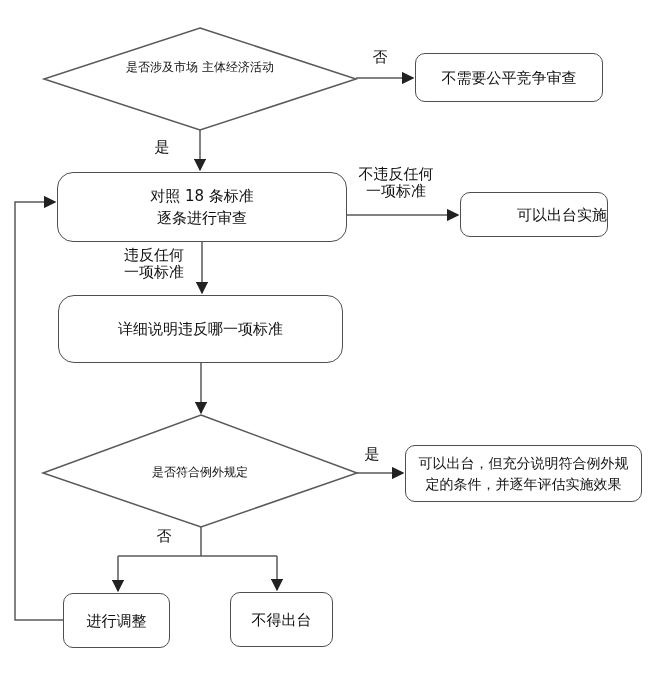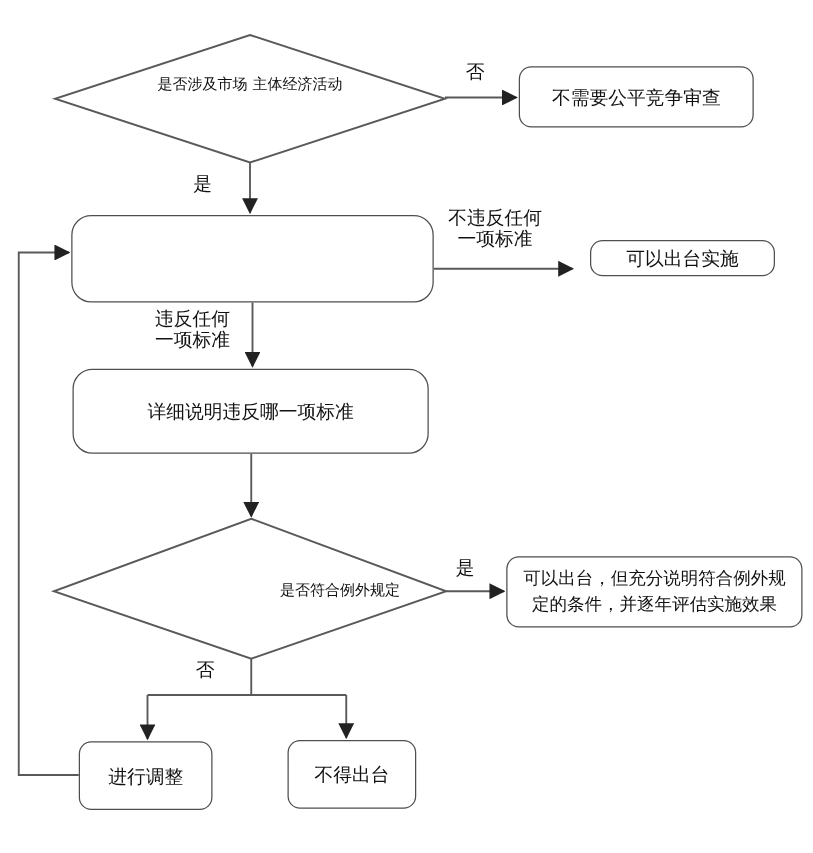"对照 18 条标准" span { html: none -> <span>对照 18 条标准</span> }
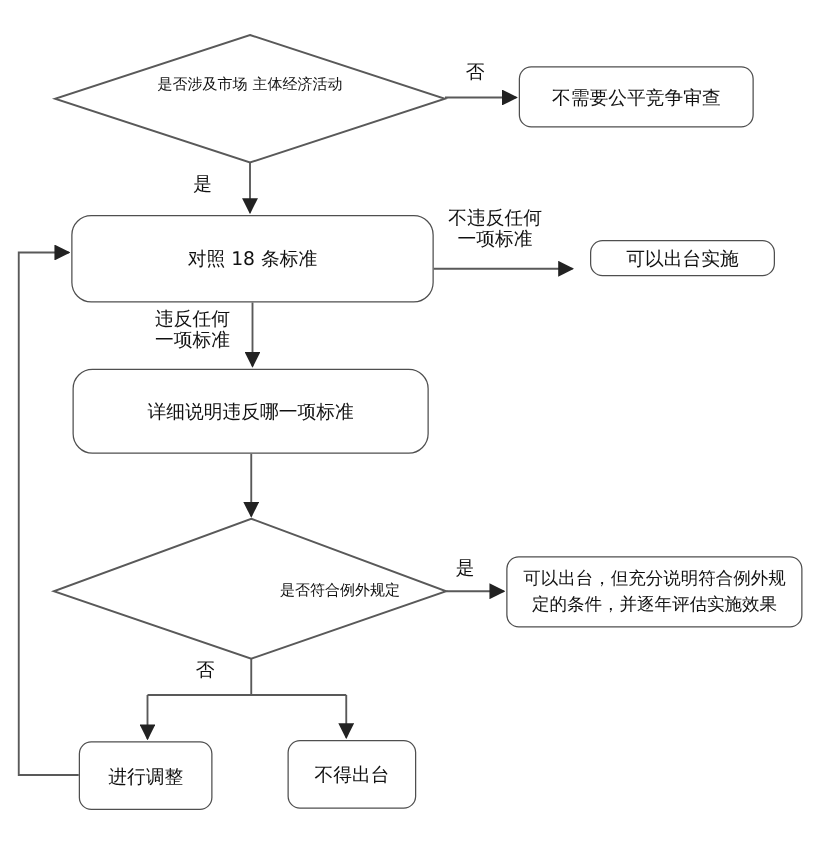"逐条进行审查" span { html: none -> <span>逐条进行审查</span> }
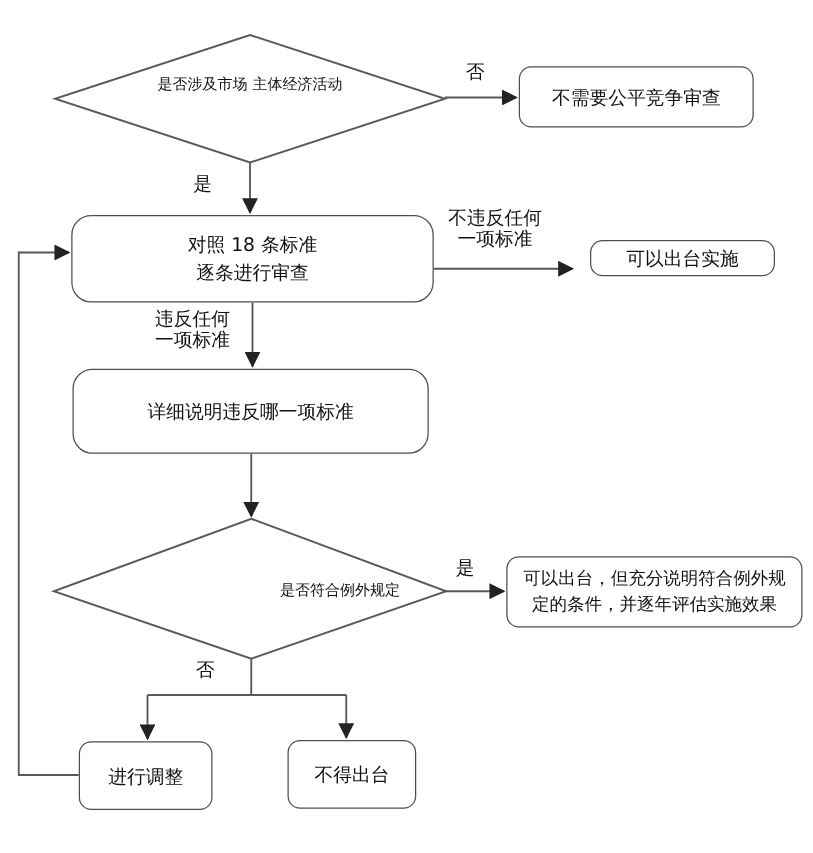"可以出台实施" #node-can-implement { align-items: none -> flex-end; height: 29px -> 45px; left: 472px -> 460px }
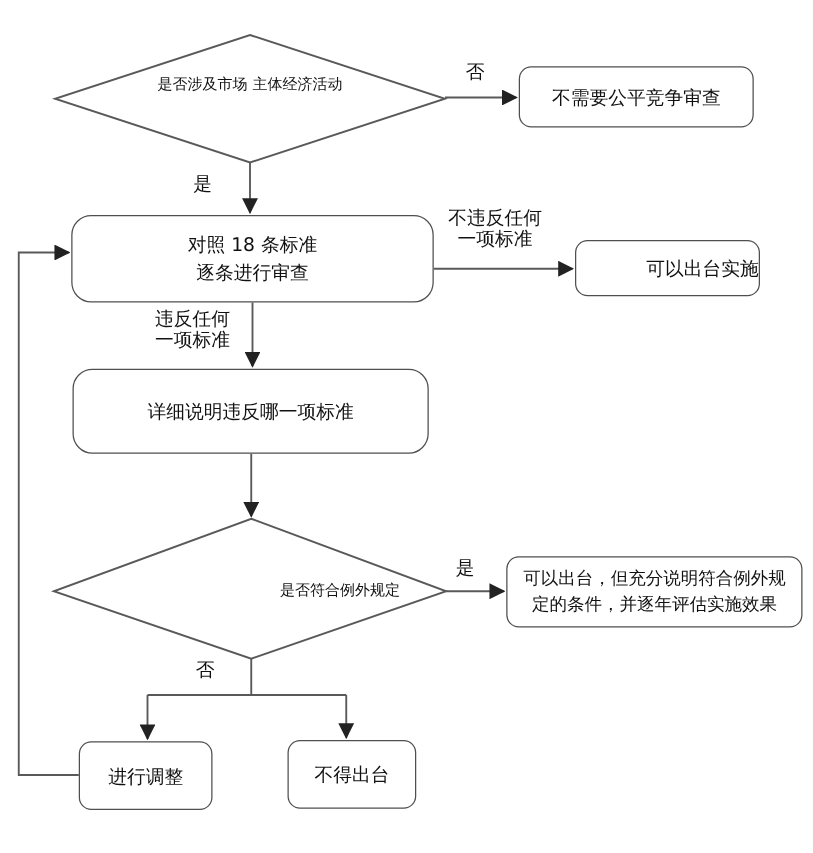"是否符合例外规定" #d2-text { text-align: right -> none }
